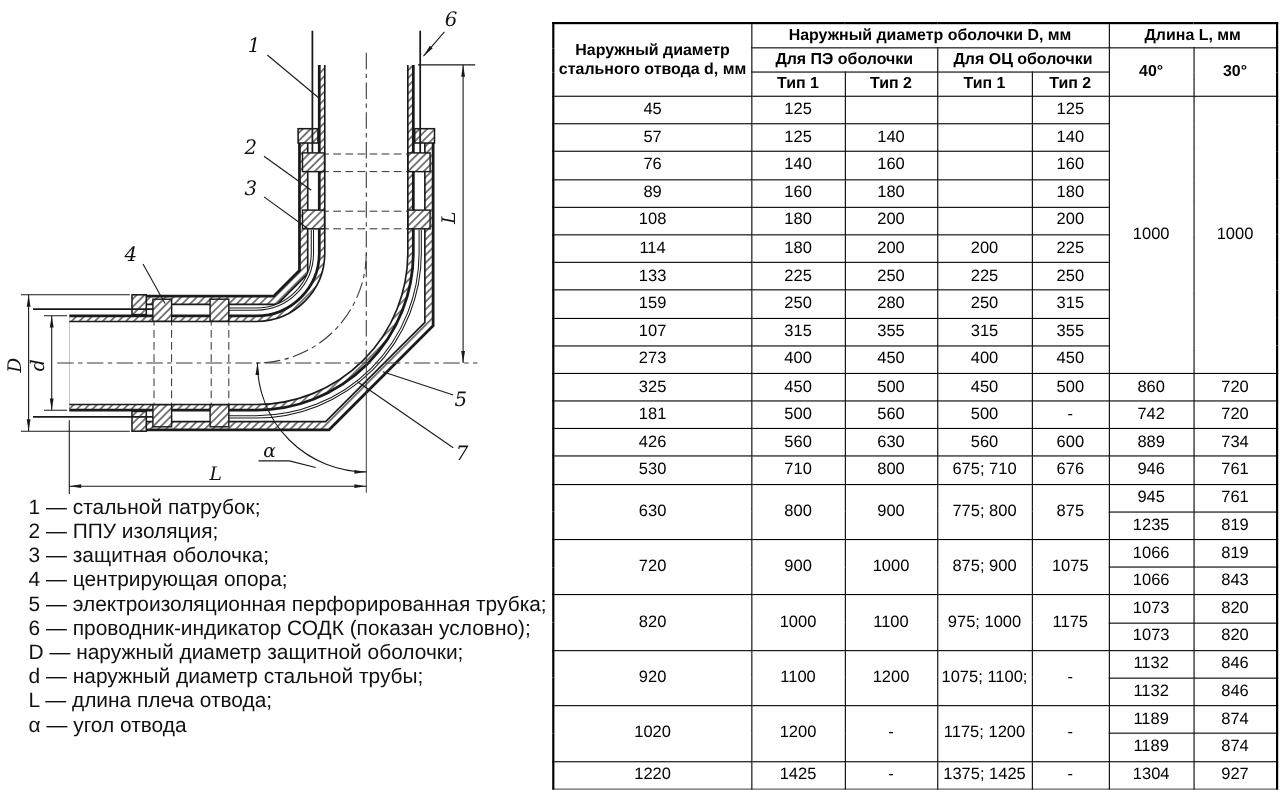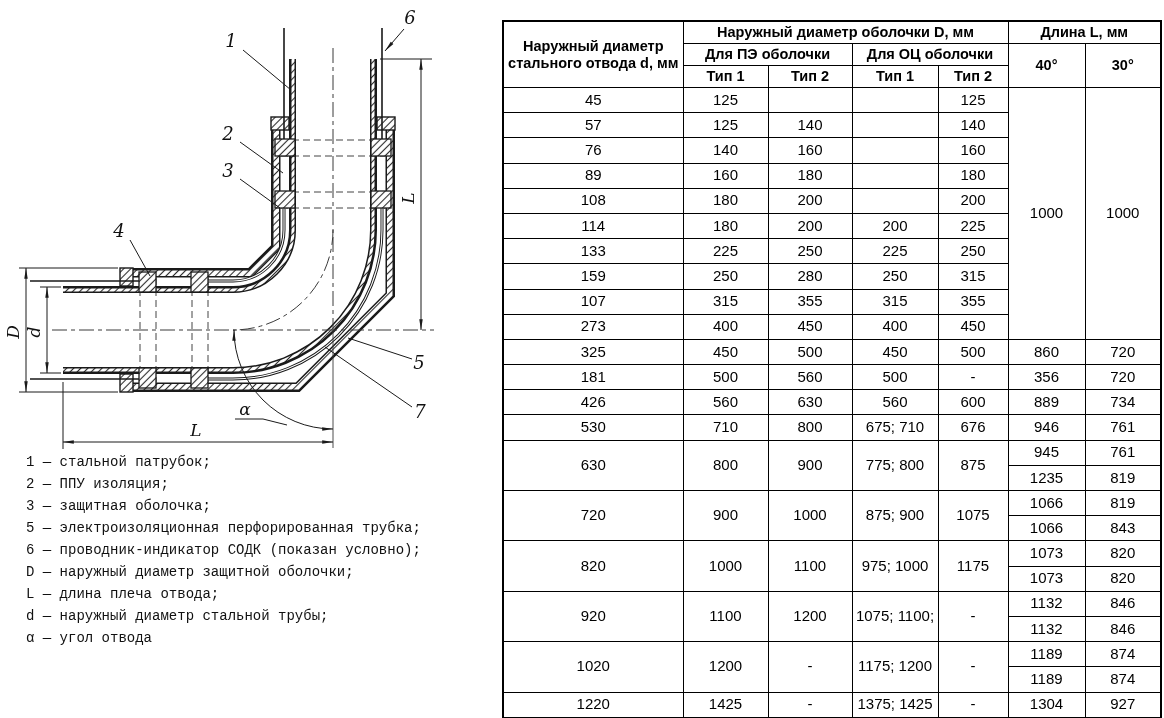"356" td { text: 356 -> 742 }
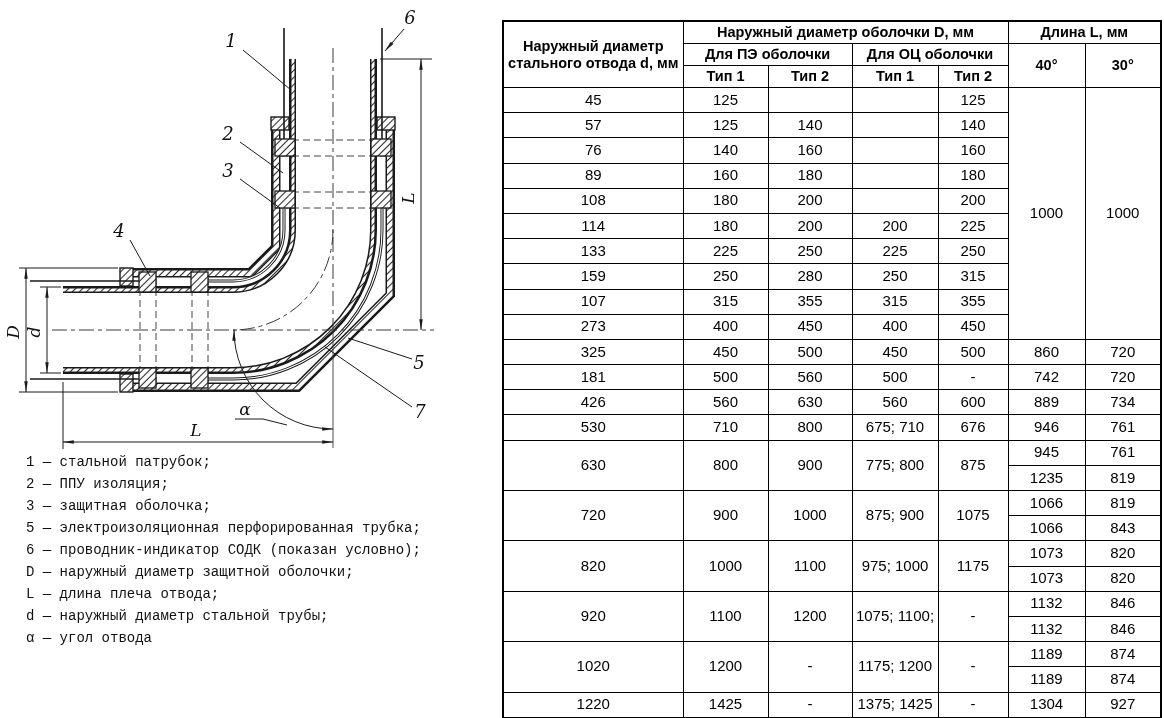"1 — стальной патрубок;" .legend-line { font-family: Liberation Mono, monospace -> none; font-size: 14px -> 19px }
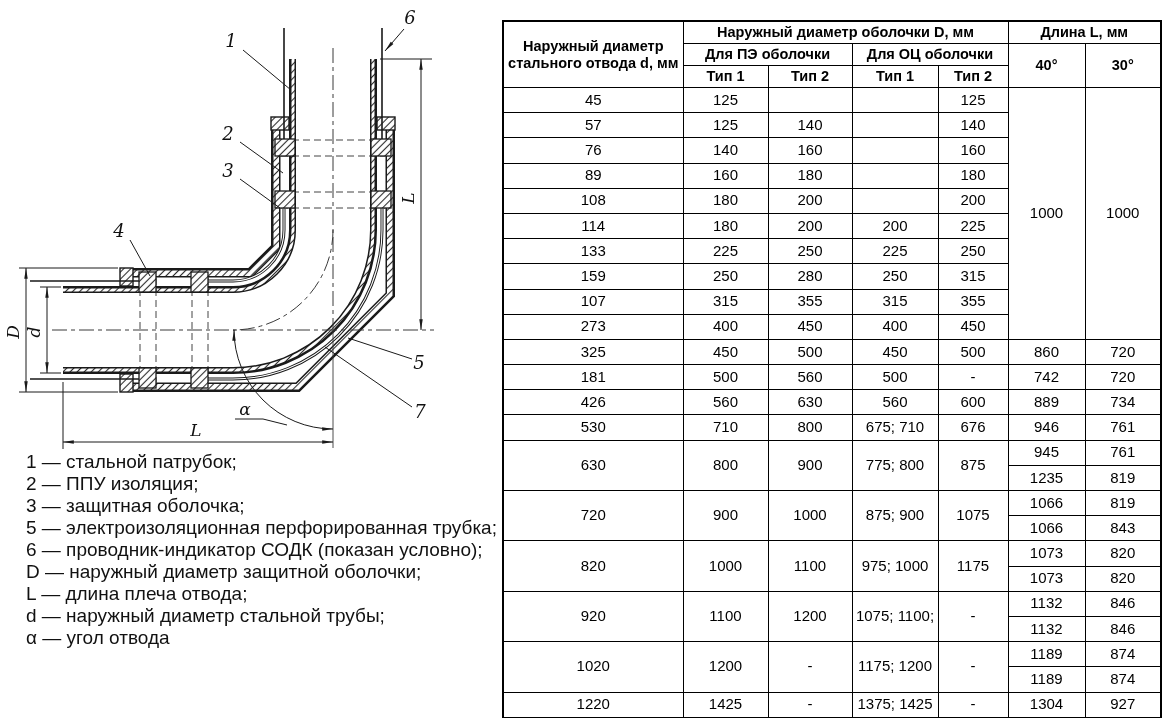"4 — центрирующая опора;" div.legend-line { html: none -> <div>4 — центрирующая опора;</div> }
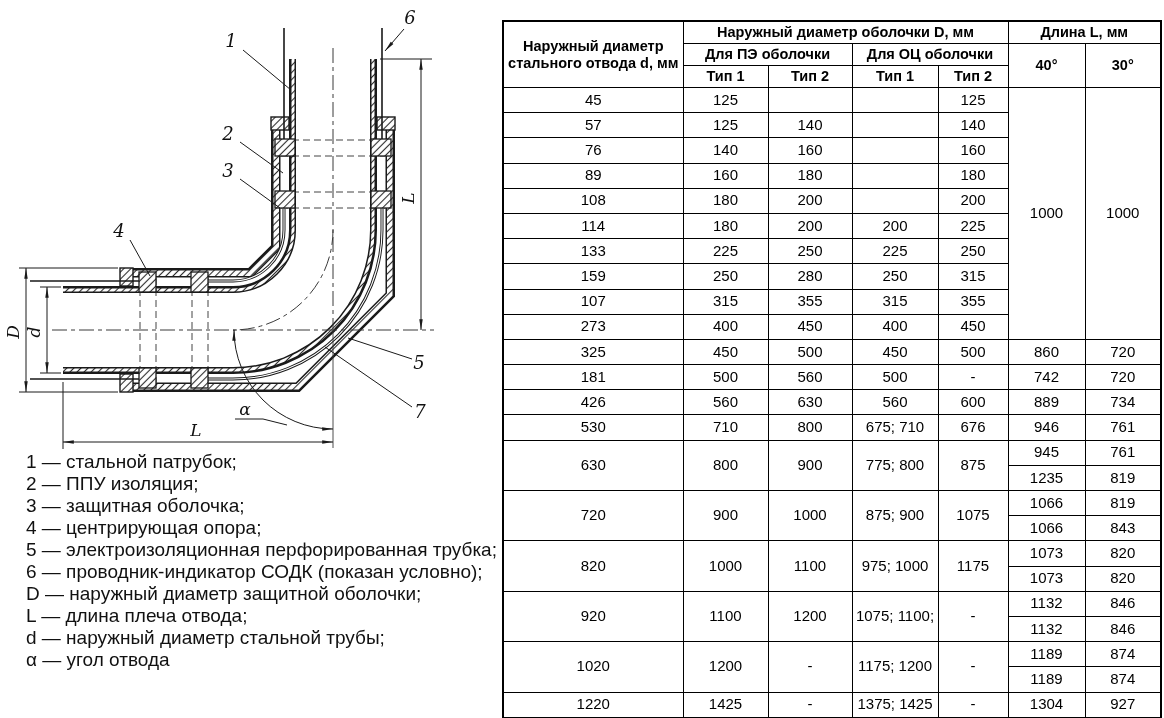"L — длина плеча отвода;" div.legend-line { order: before "d — наружный диаметр стальной" -> after "d — наружный диаметр стальной" }
